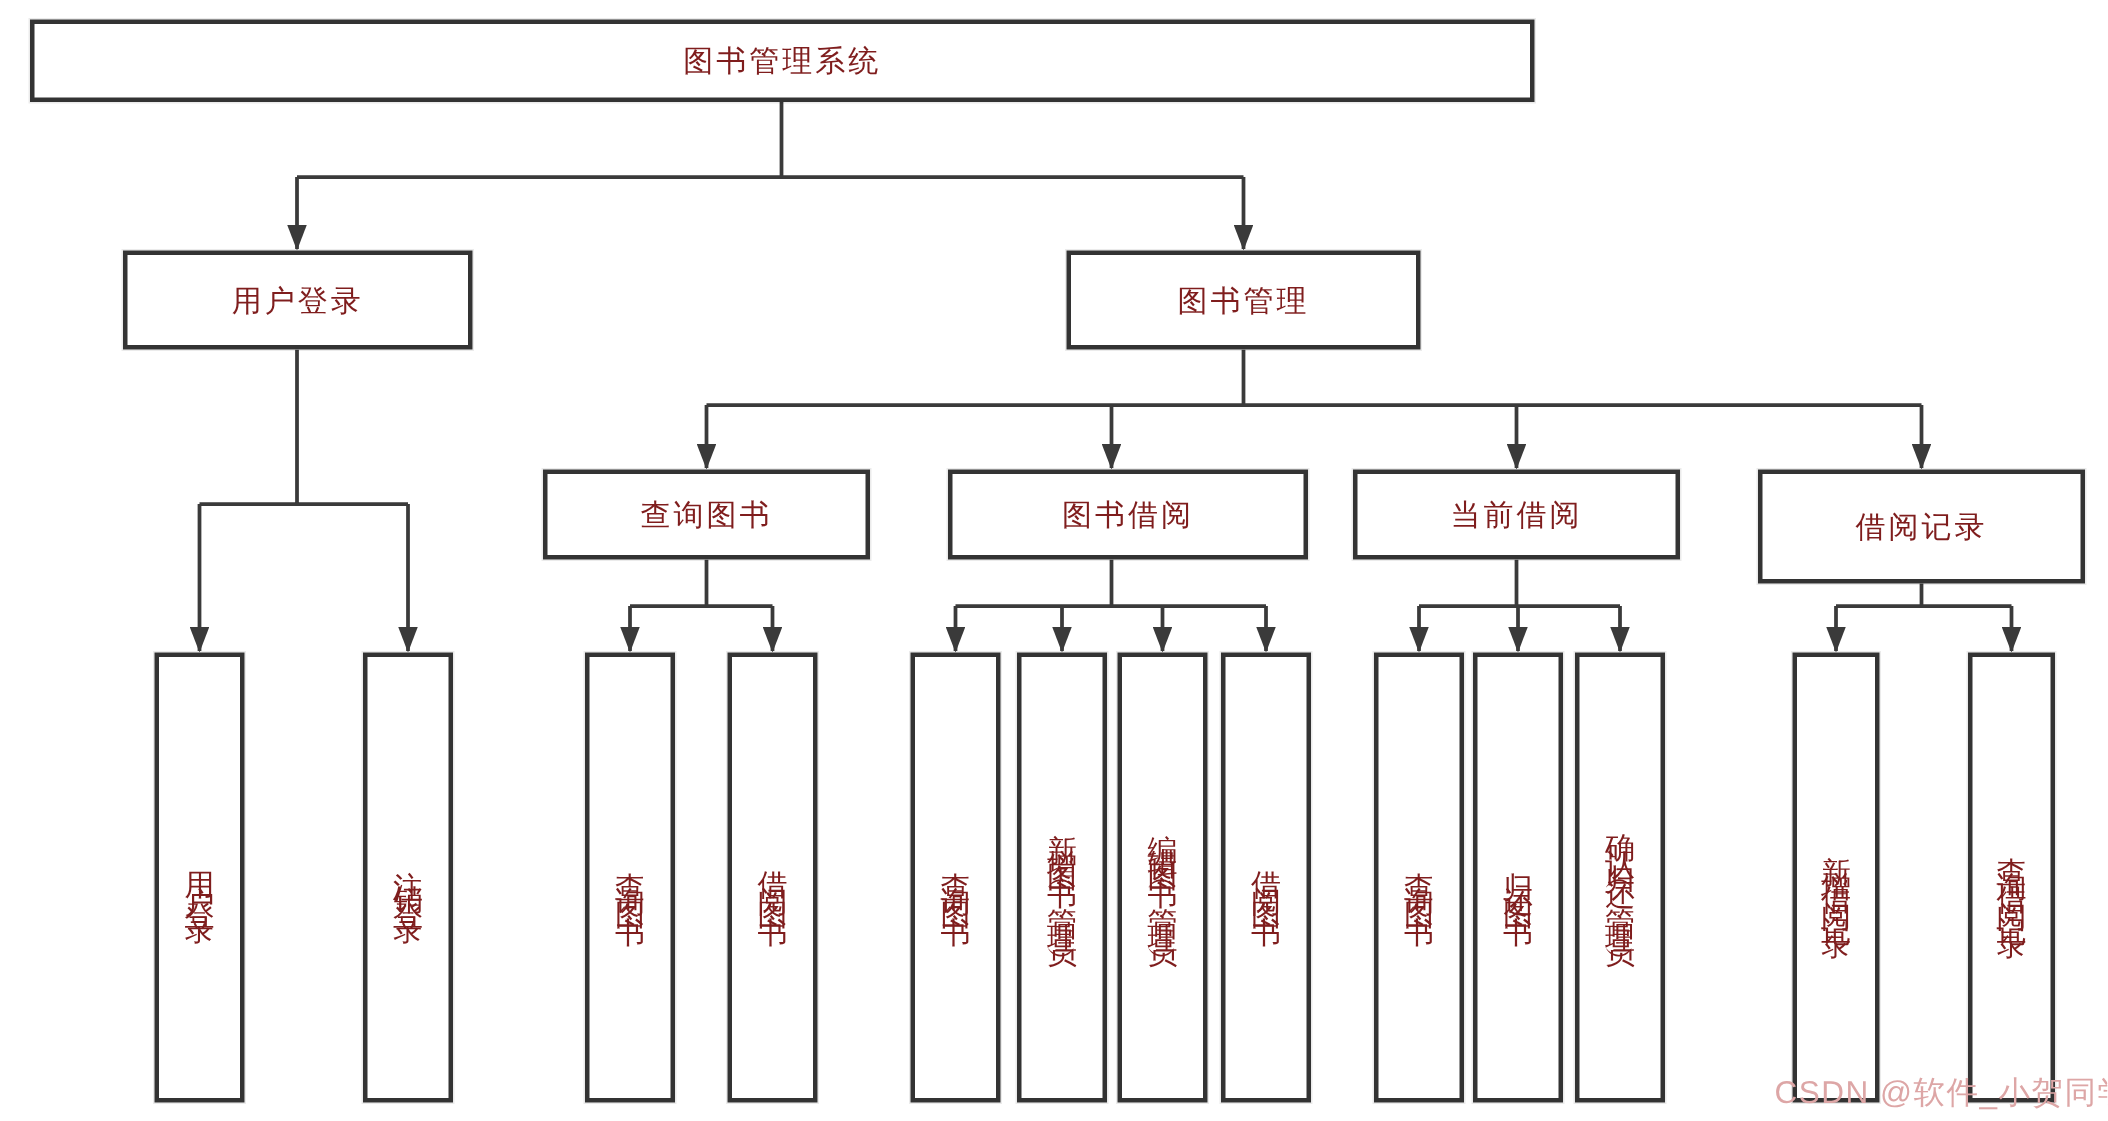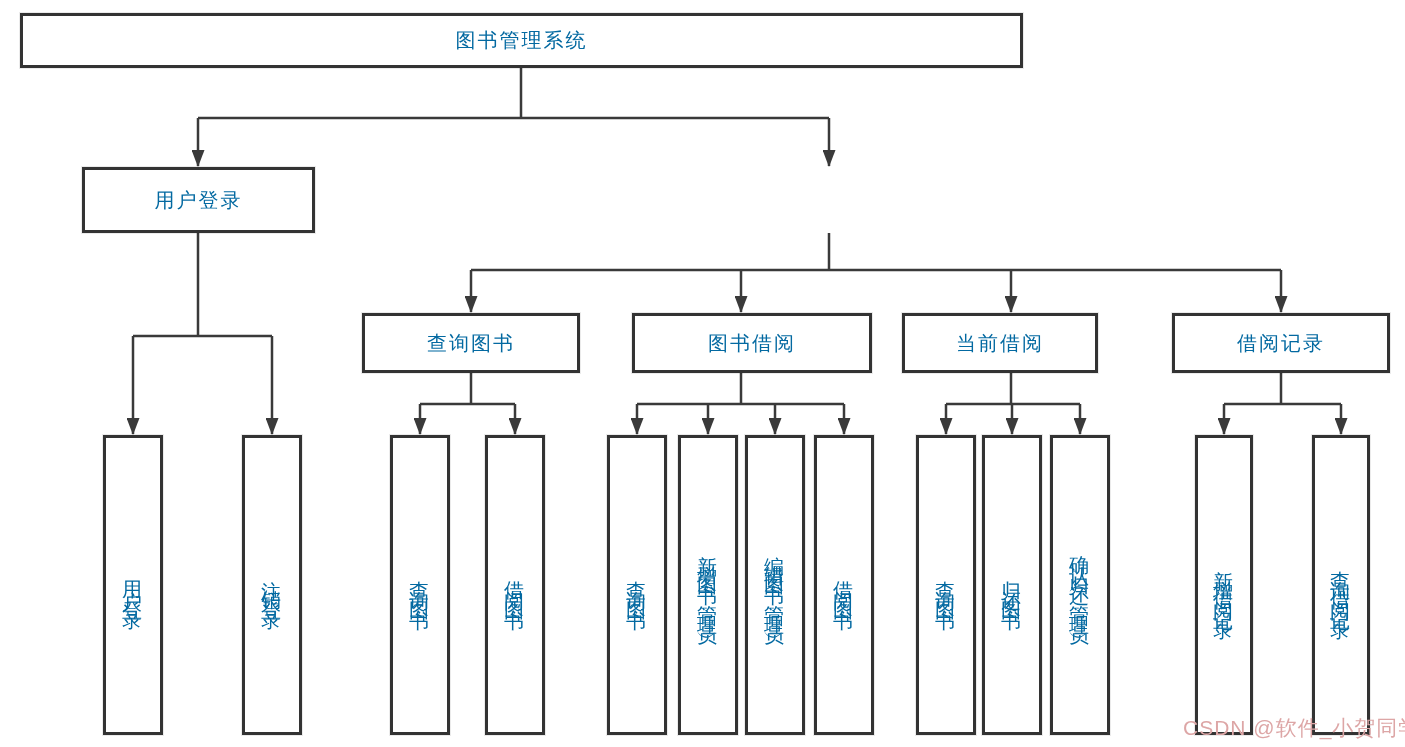"图书管理系统" .lbl { color: #0369a1 -> #7f1d1d }
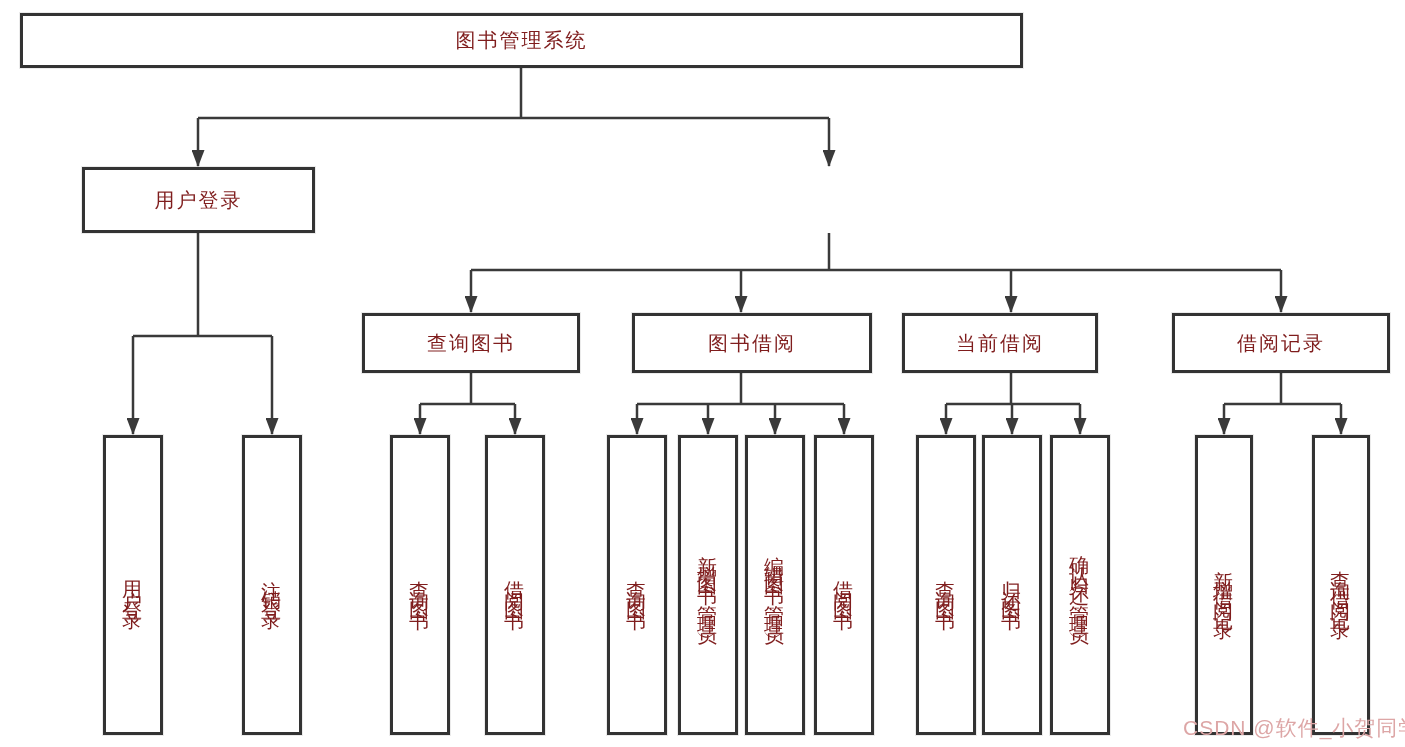"图书管理" div.box { html: none -> <div> <span>图书管理</span> </div> }
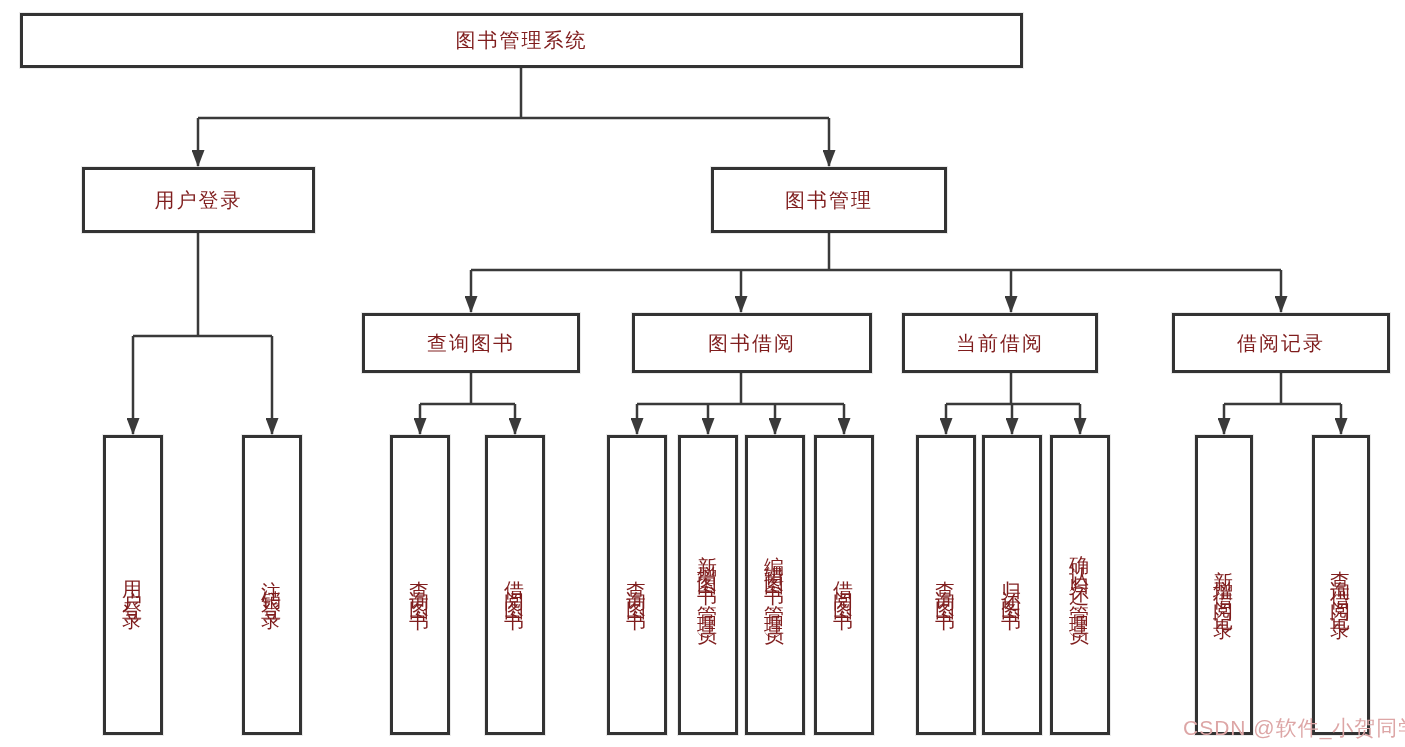"当前借阅" #nd-cur-borrow { width: 196px -> 218px }
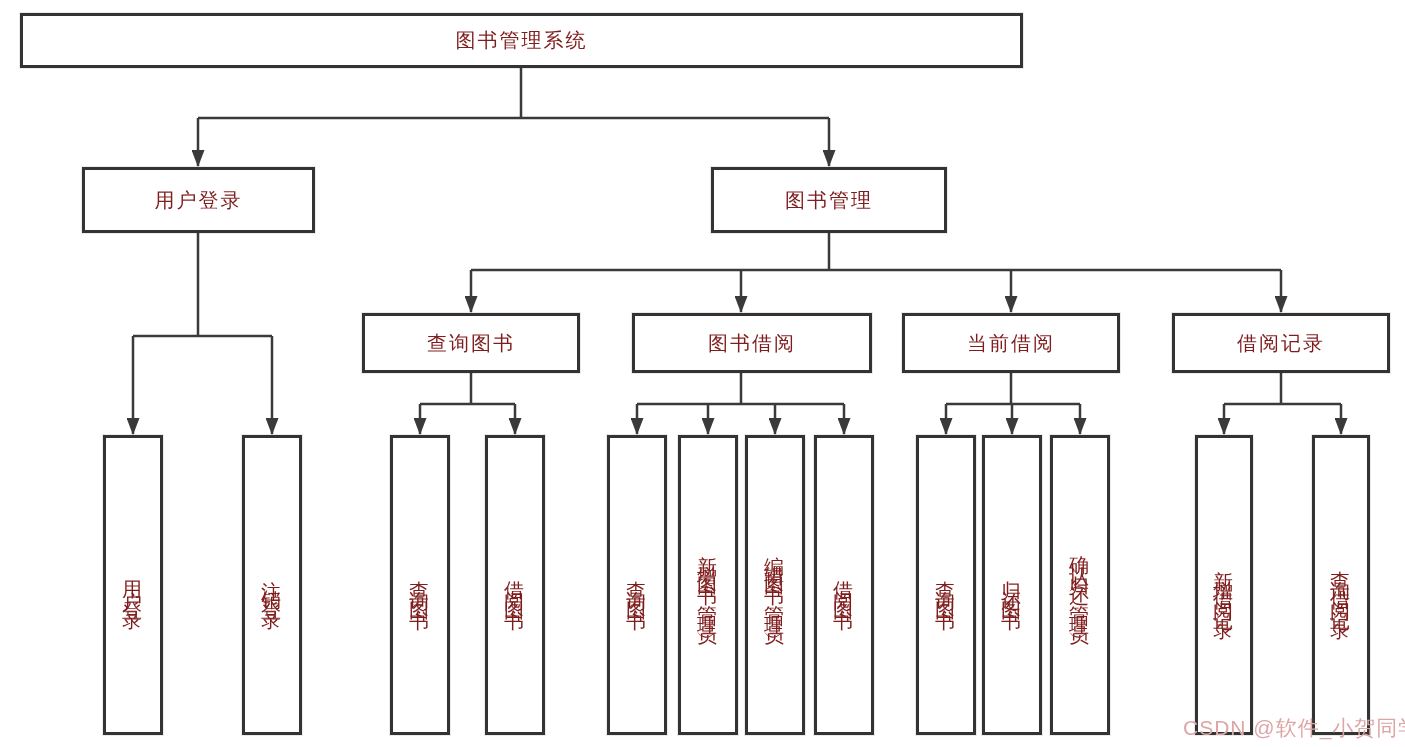"借阅记录" #nd-borrow-rec { height: 60px -> 76px }
